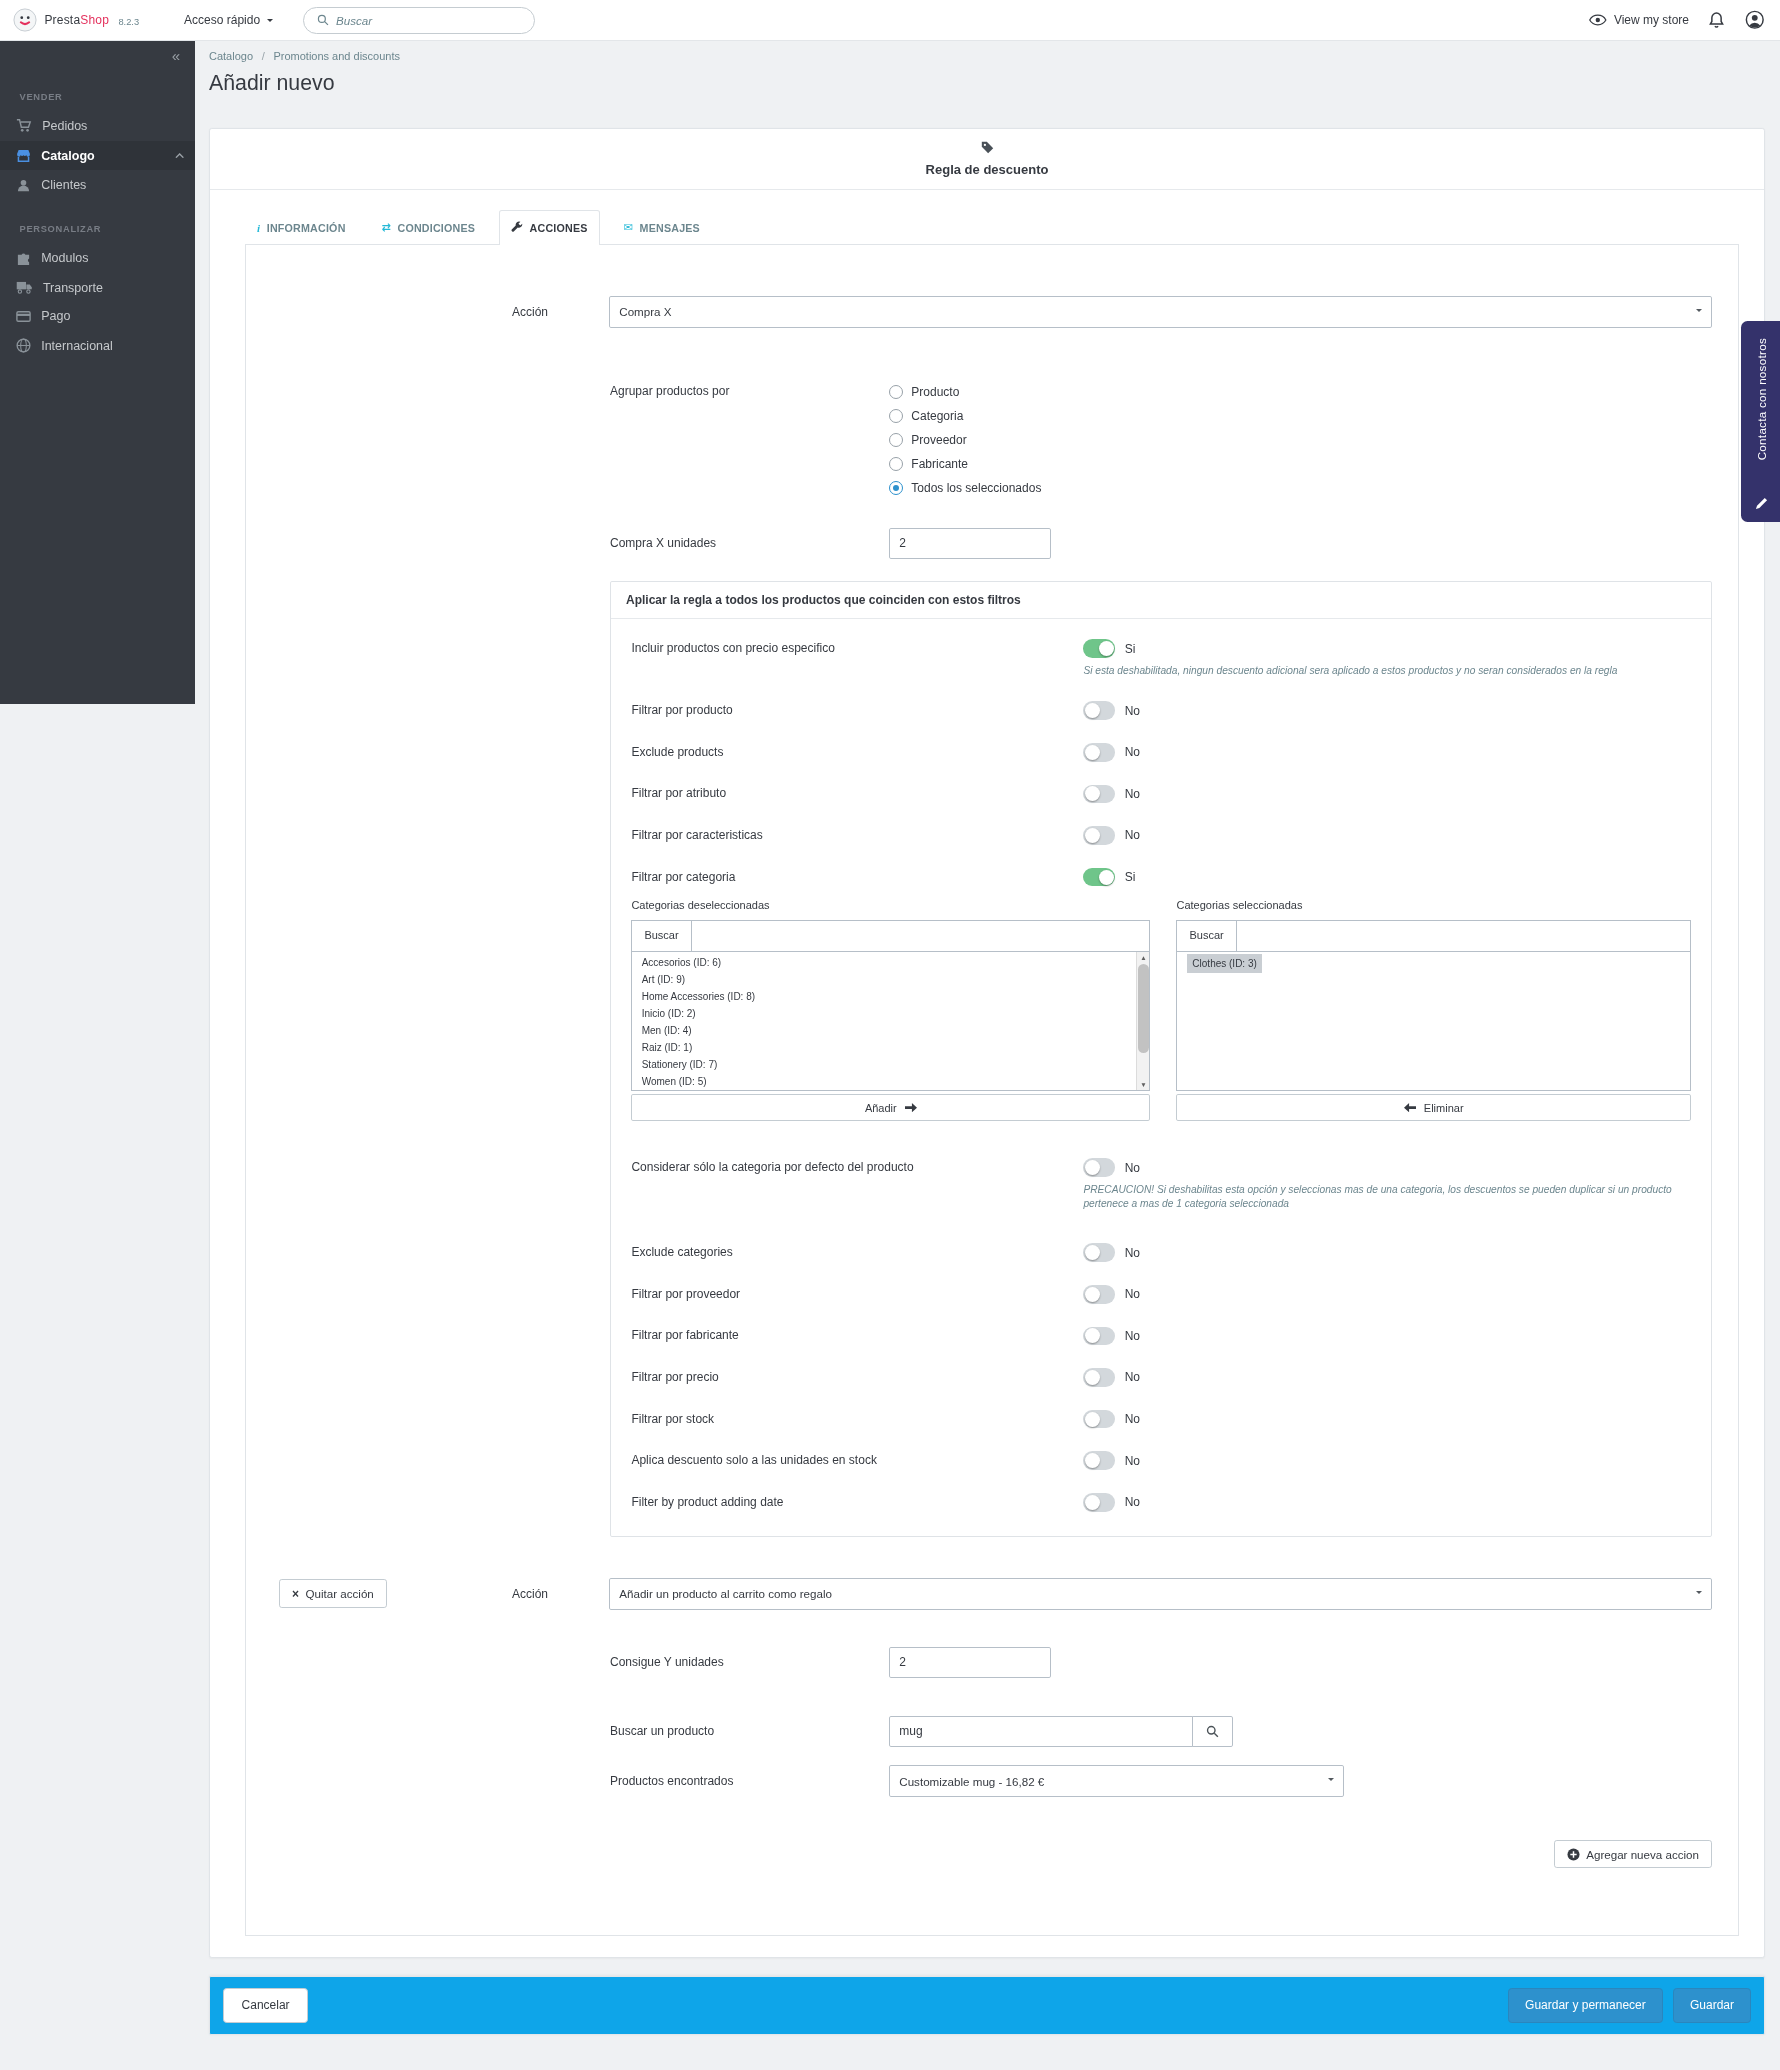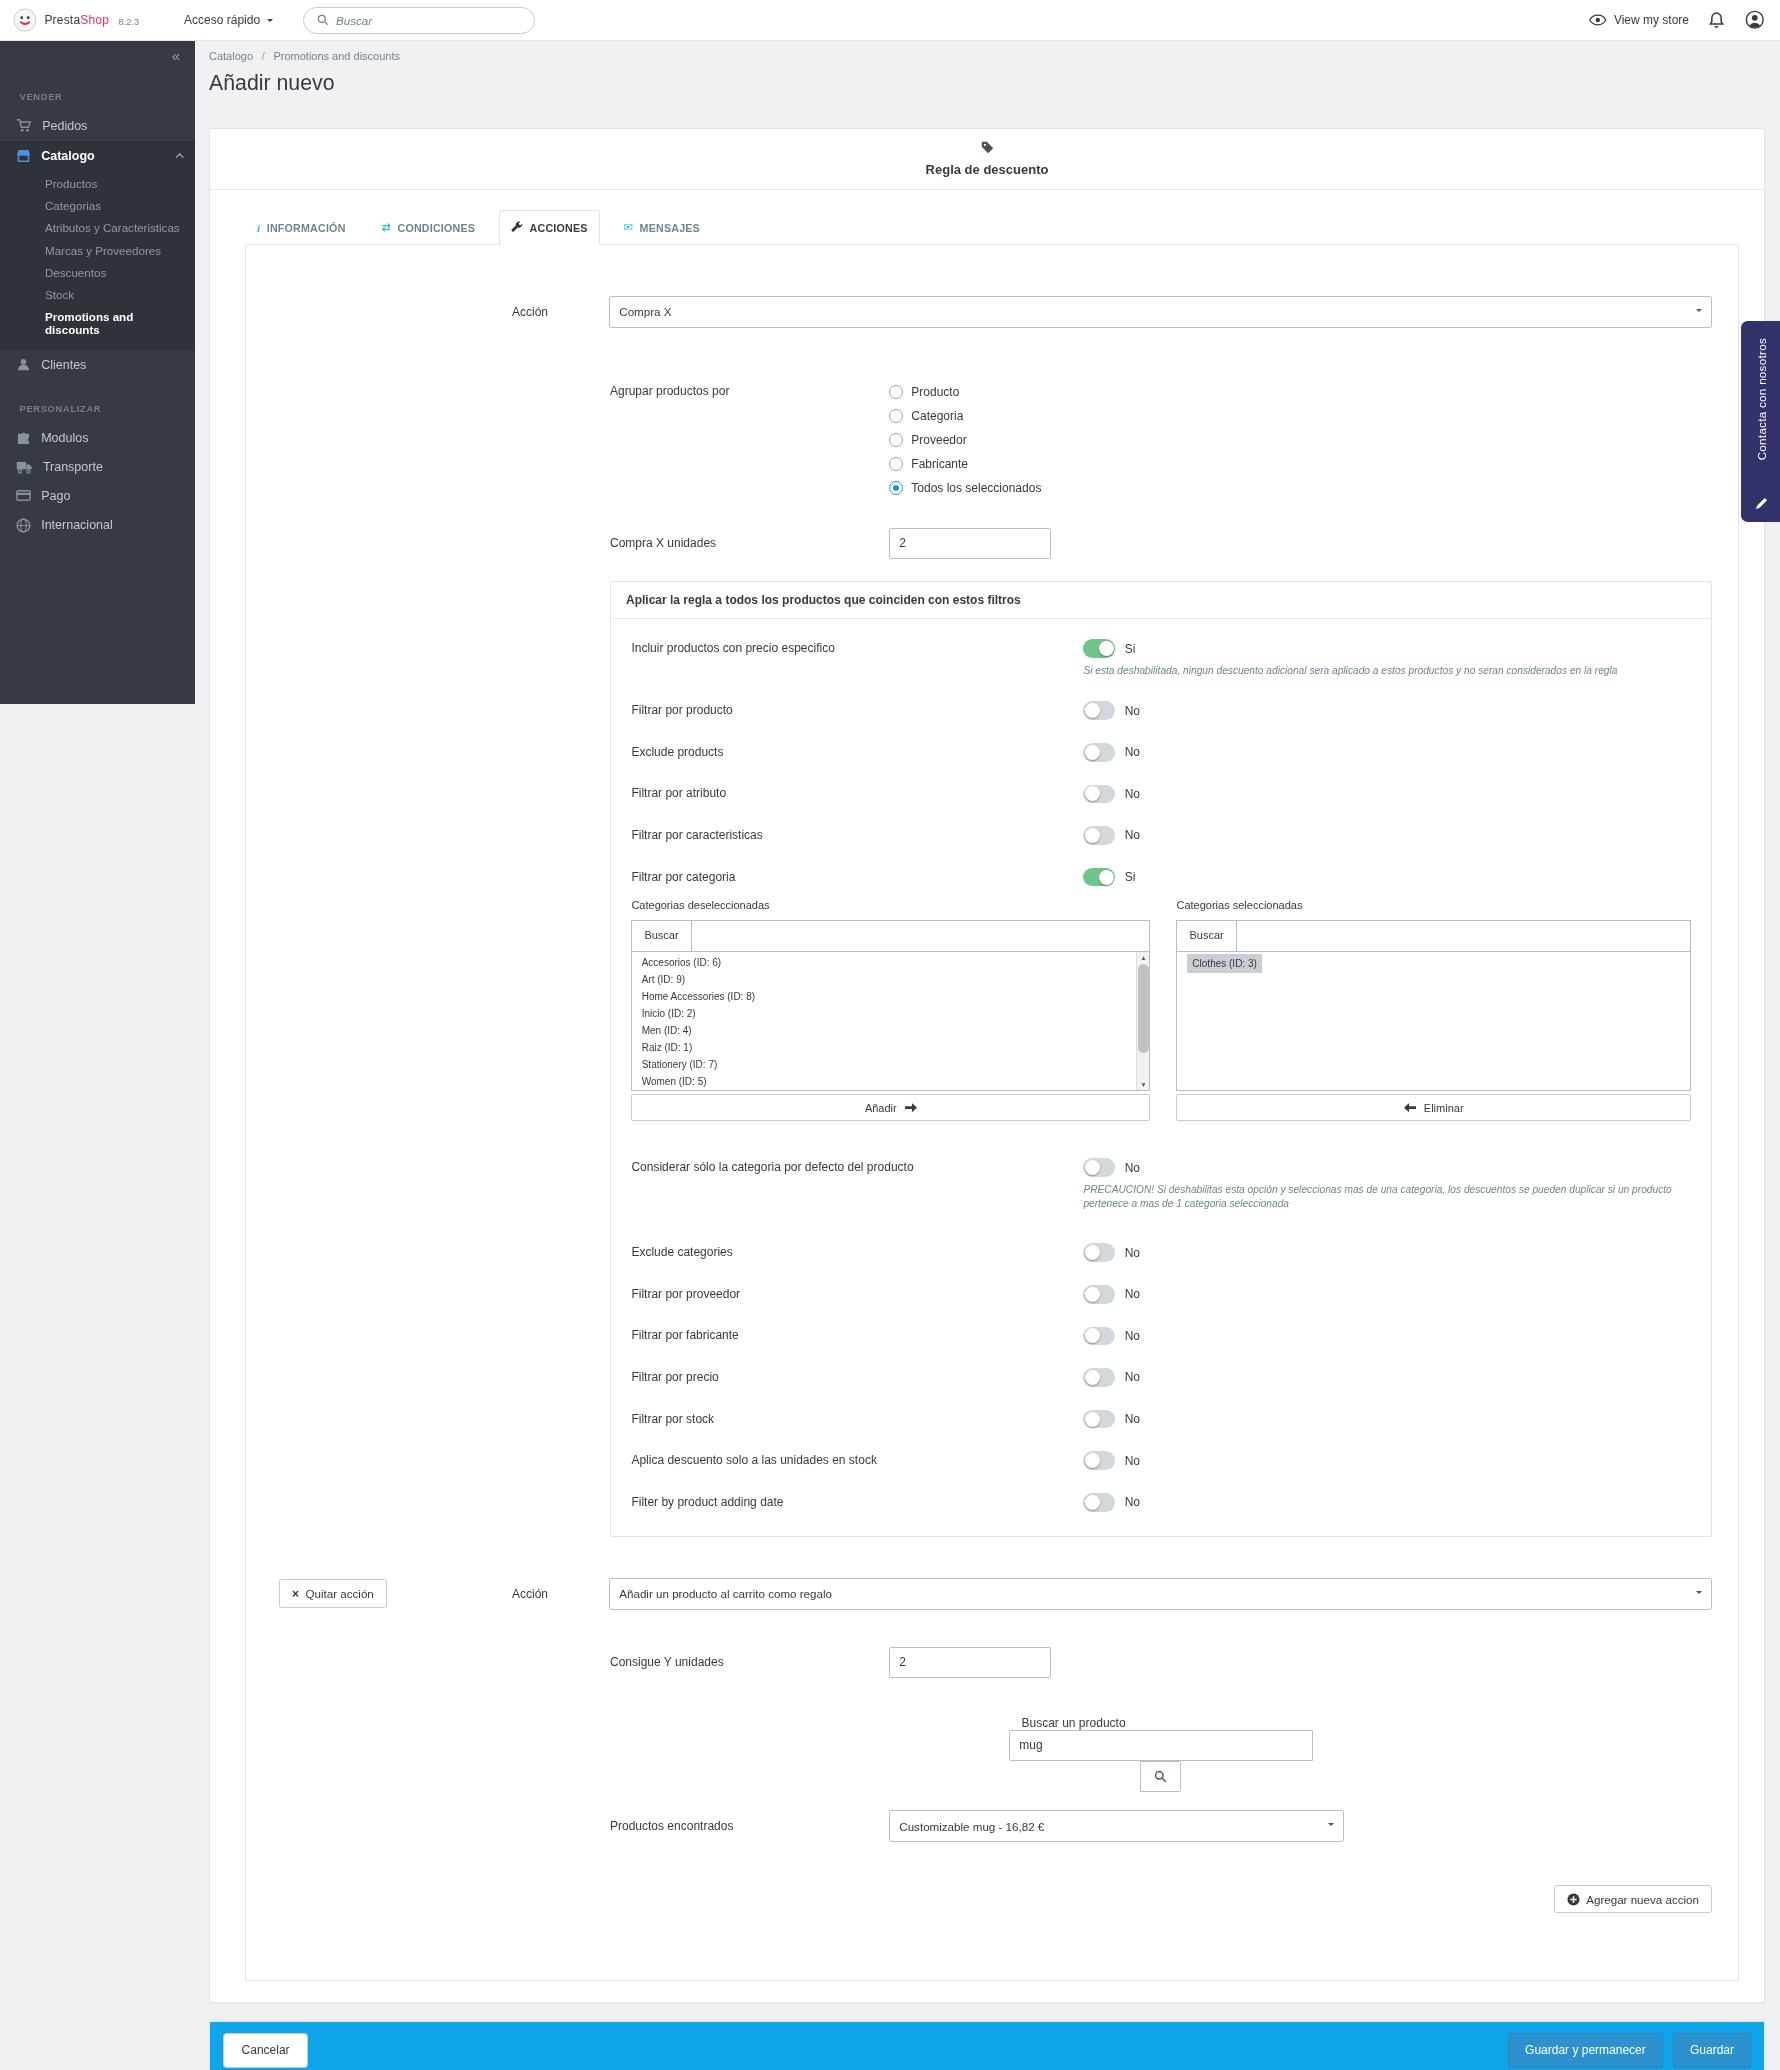"Productos" div.submenu { html: <div> <div>Productos</div> <div>Categorias</div> <div>Atributos y Caracteristicas</div> <div>Marcas y Proveedores</div> <div>Descuentos</div> <div>Stock</div> <div>Promotions and discounts</div> </div> -> none }
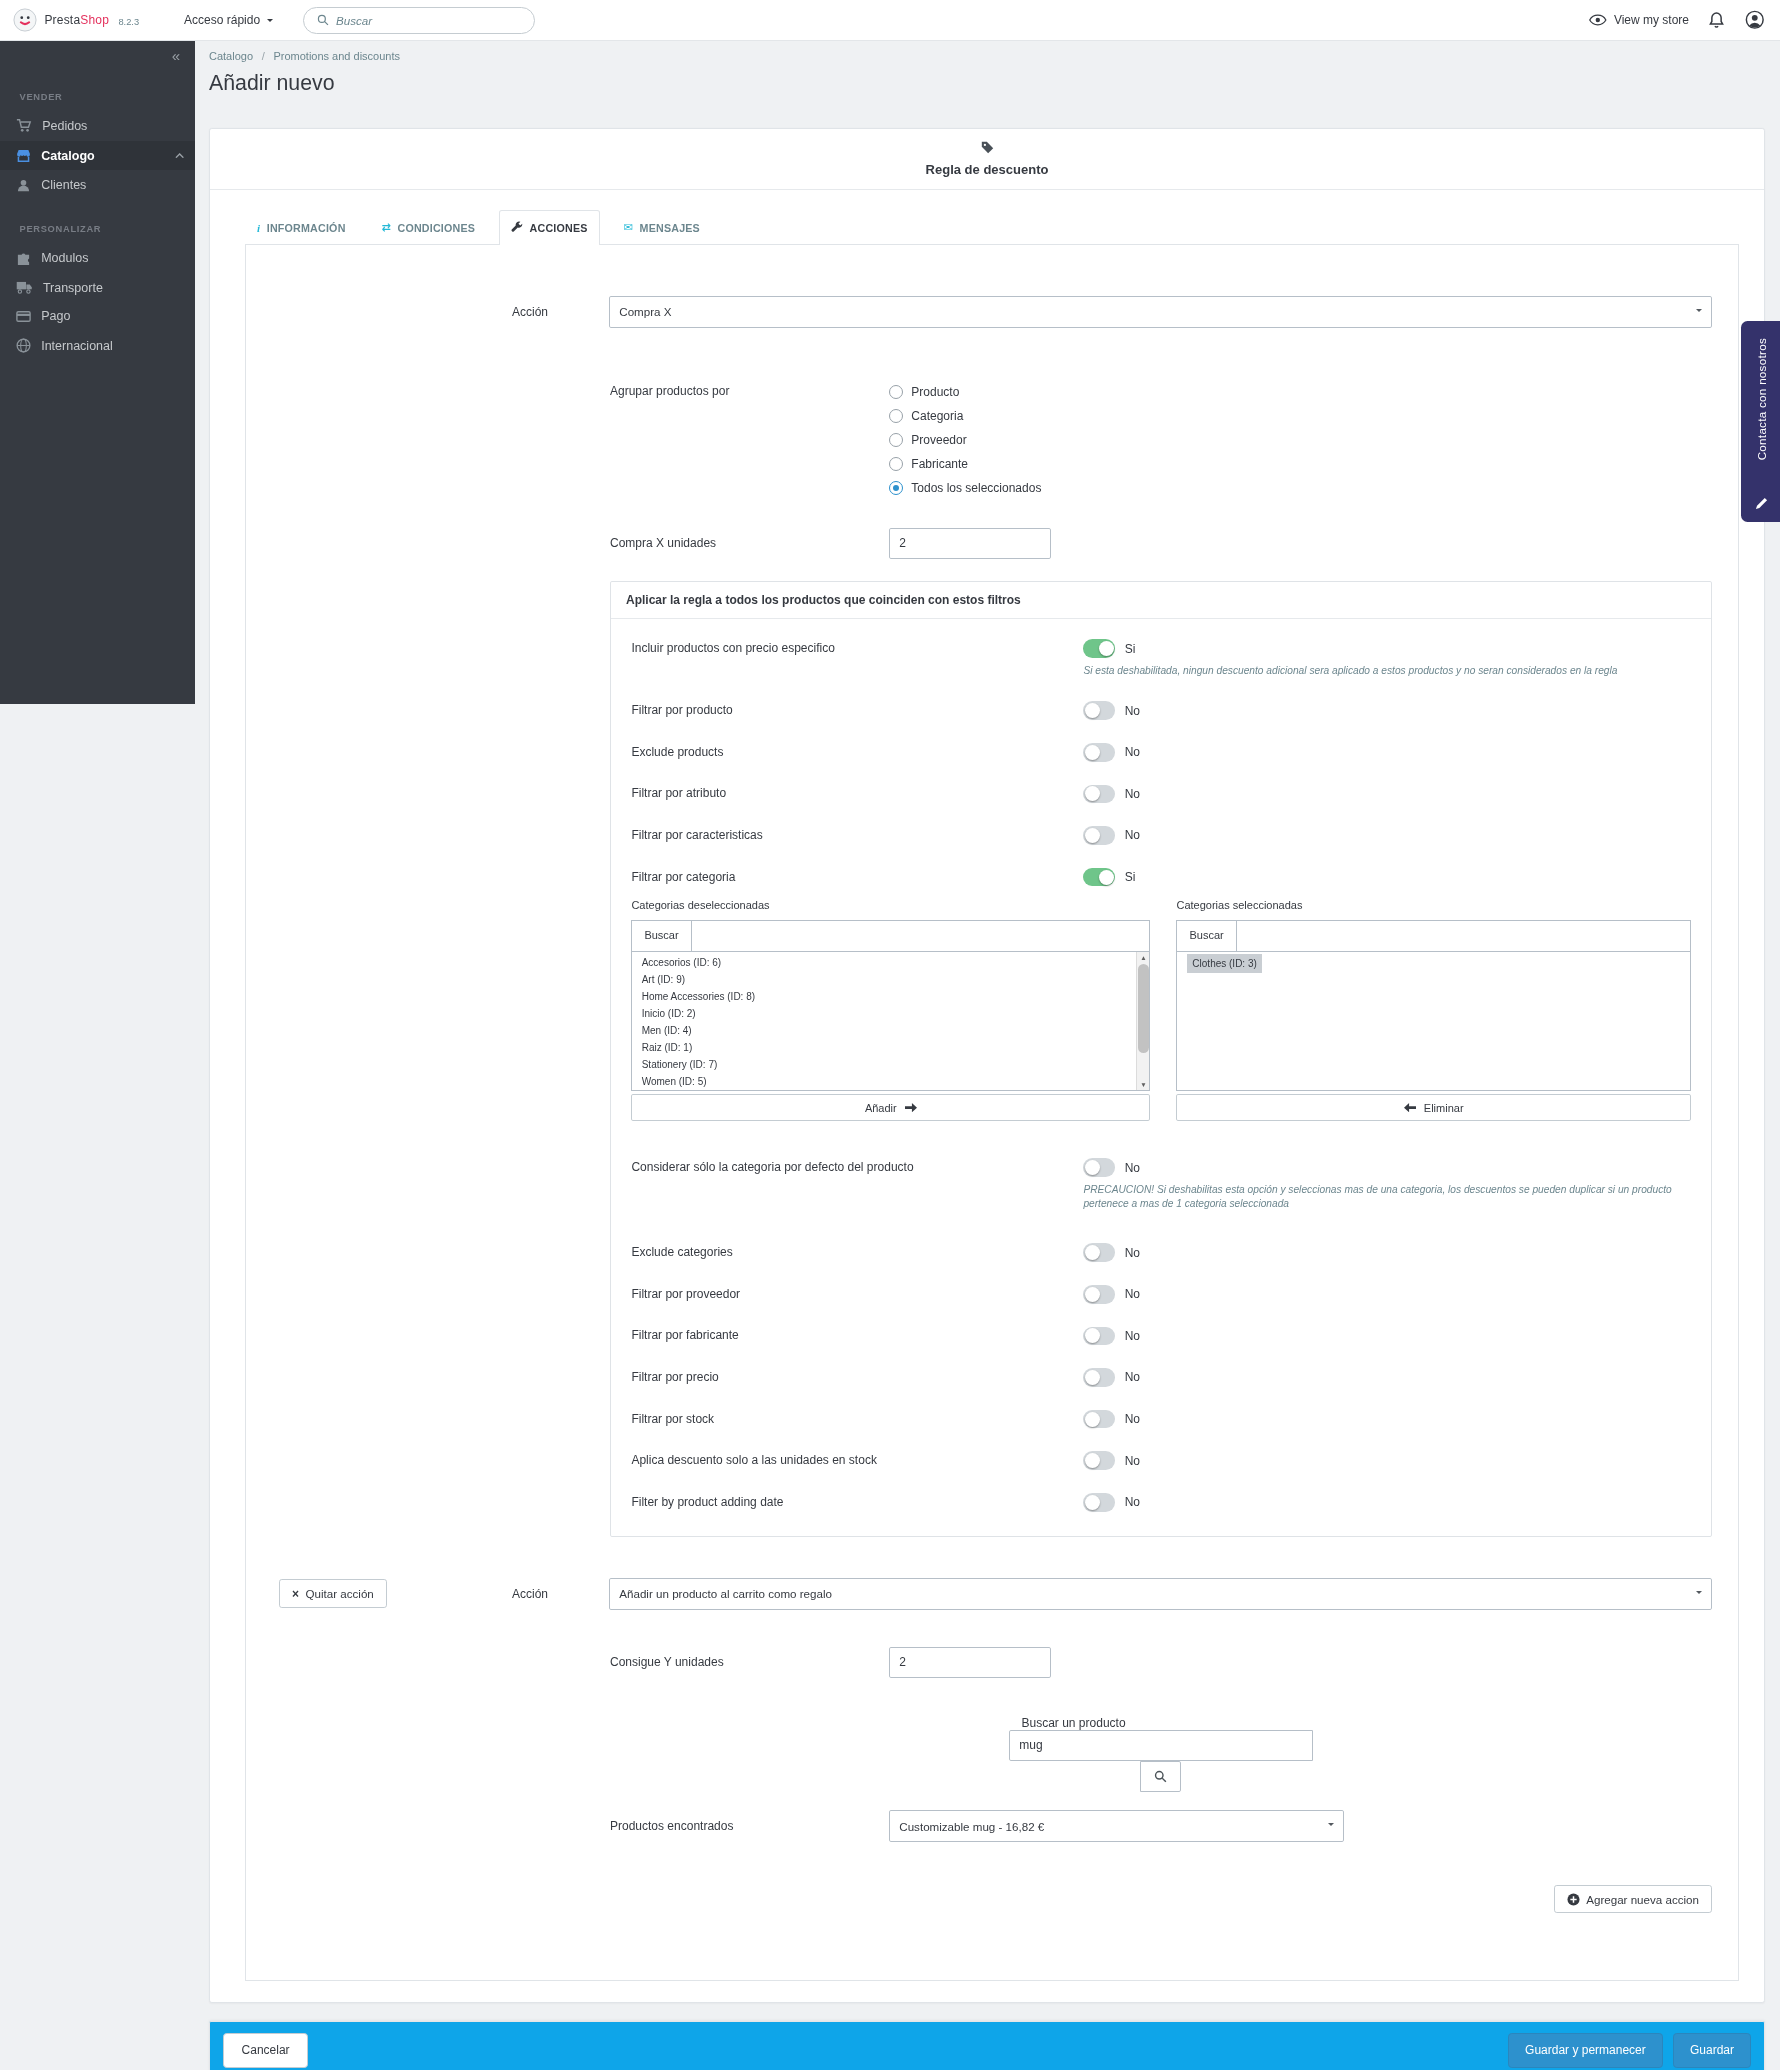"Buscar un producto" .mt41 { flex-direction: column -> none }
